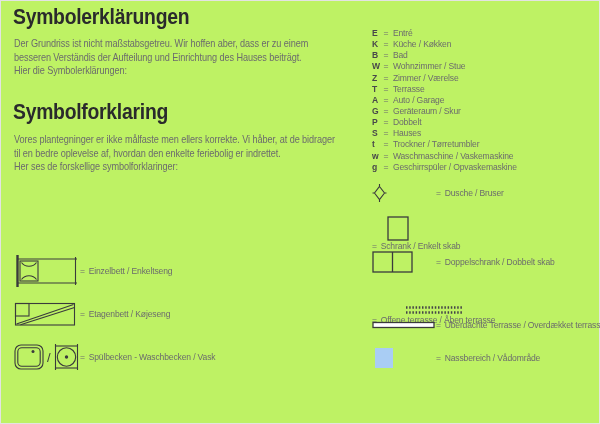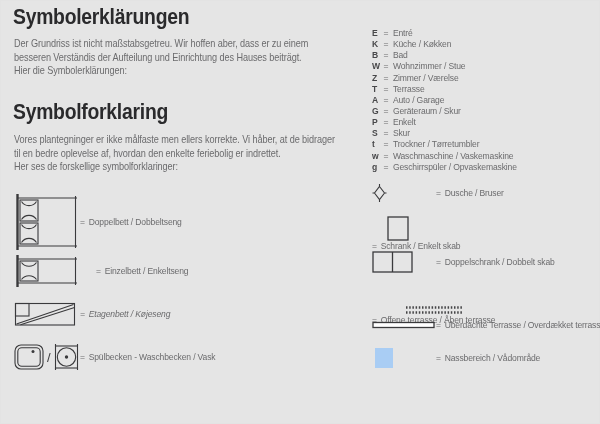"Symbolerklärungen" .page { background: #e5e5e5 -> #bef264 }
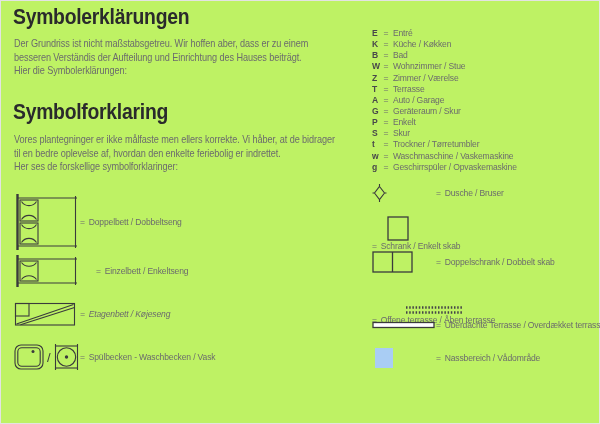"Enkelt" span.clabel { text: Enkelt -> Dobbelt }
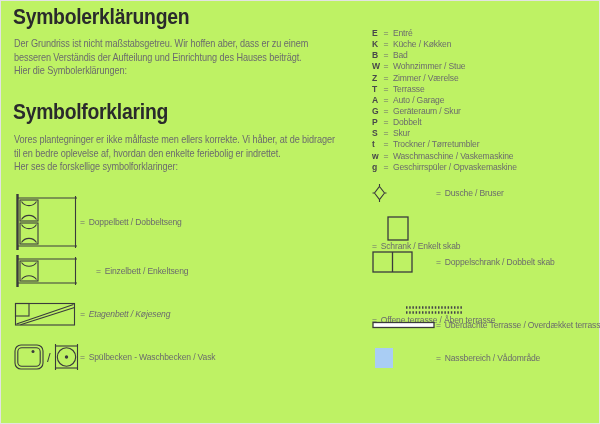"Skur" span.clabel { text: Skur -> Hauses }
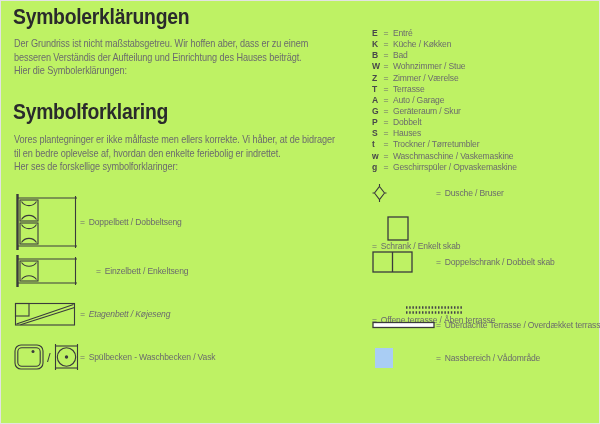"= Doppelbett / Dobbeltseng" div.lrow { html: <div> <div> <svg> <g> <line></line> <line></line> <line></line> <line></line> <rect></rect> <path></path> <path></path> <rect></rect> <path></path> <path></path> </g> </svg> </div> <div><span>=</span><span>Doppelbett / Dobbeltseng</span></div> </div> -> none }
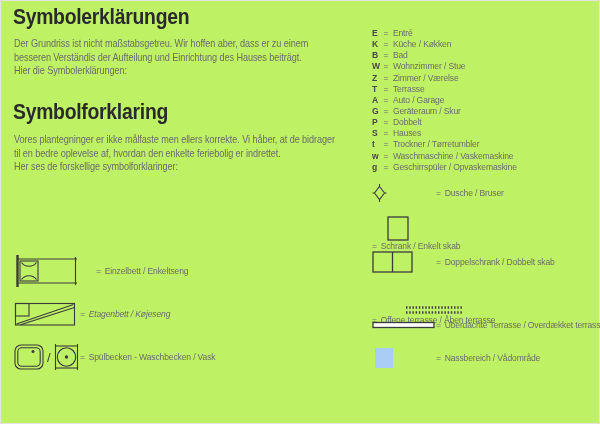"= Einzelbett / Enkeltseng" div.lrow { gap: 16px -> none }
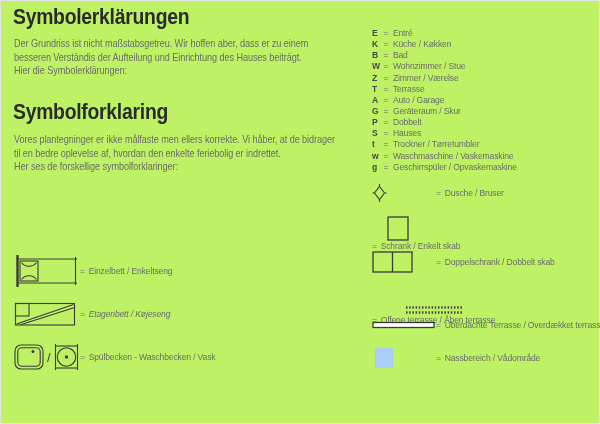"= Etagenbett / Køjeseng" div.lrow { font-style: italic -> none }
